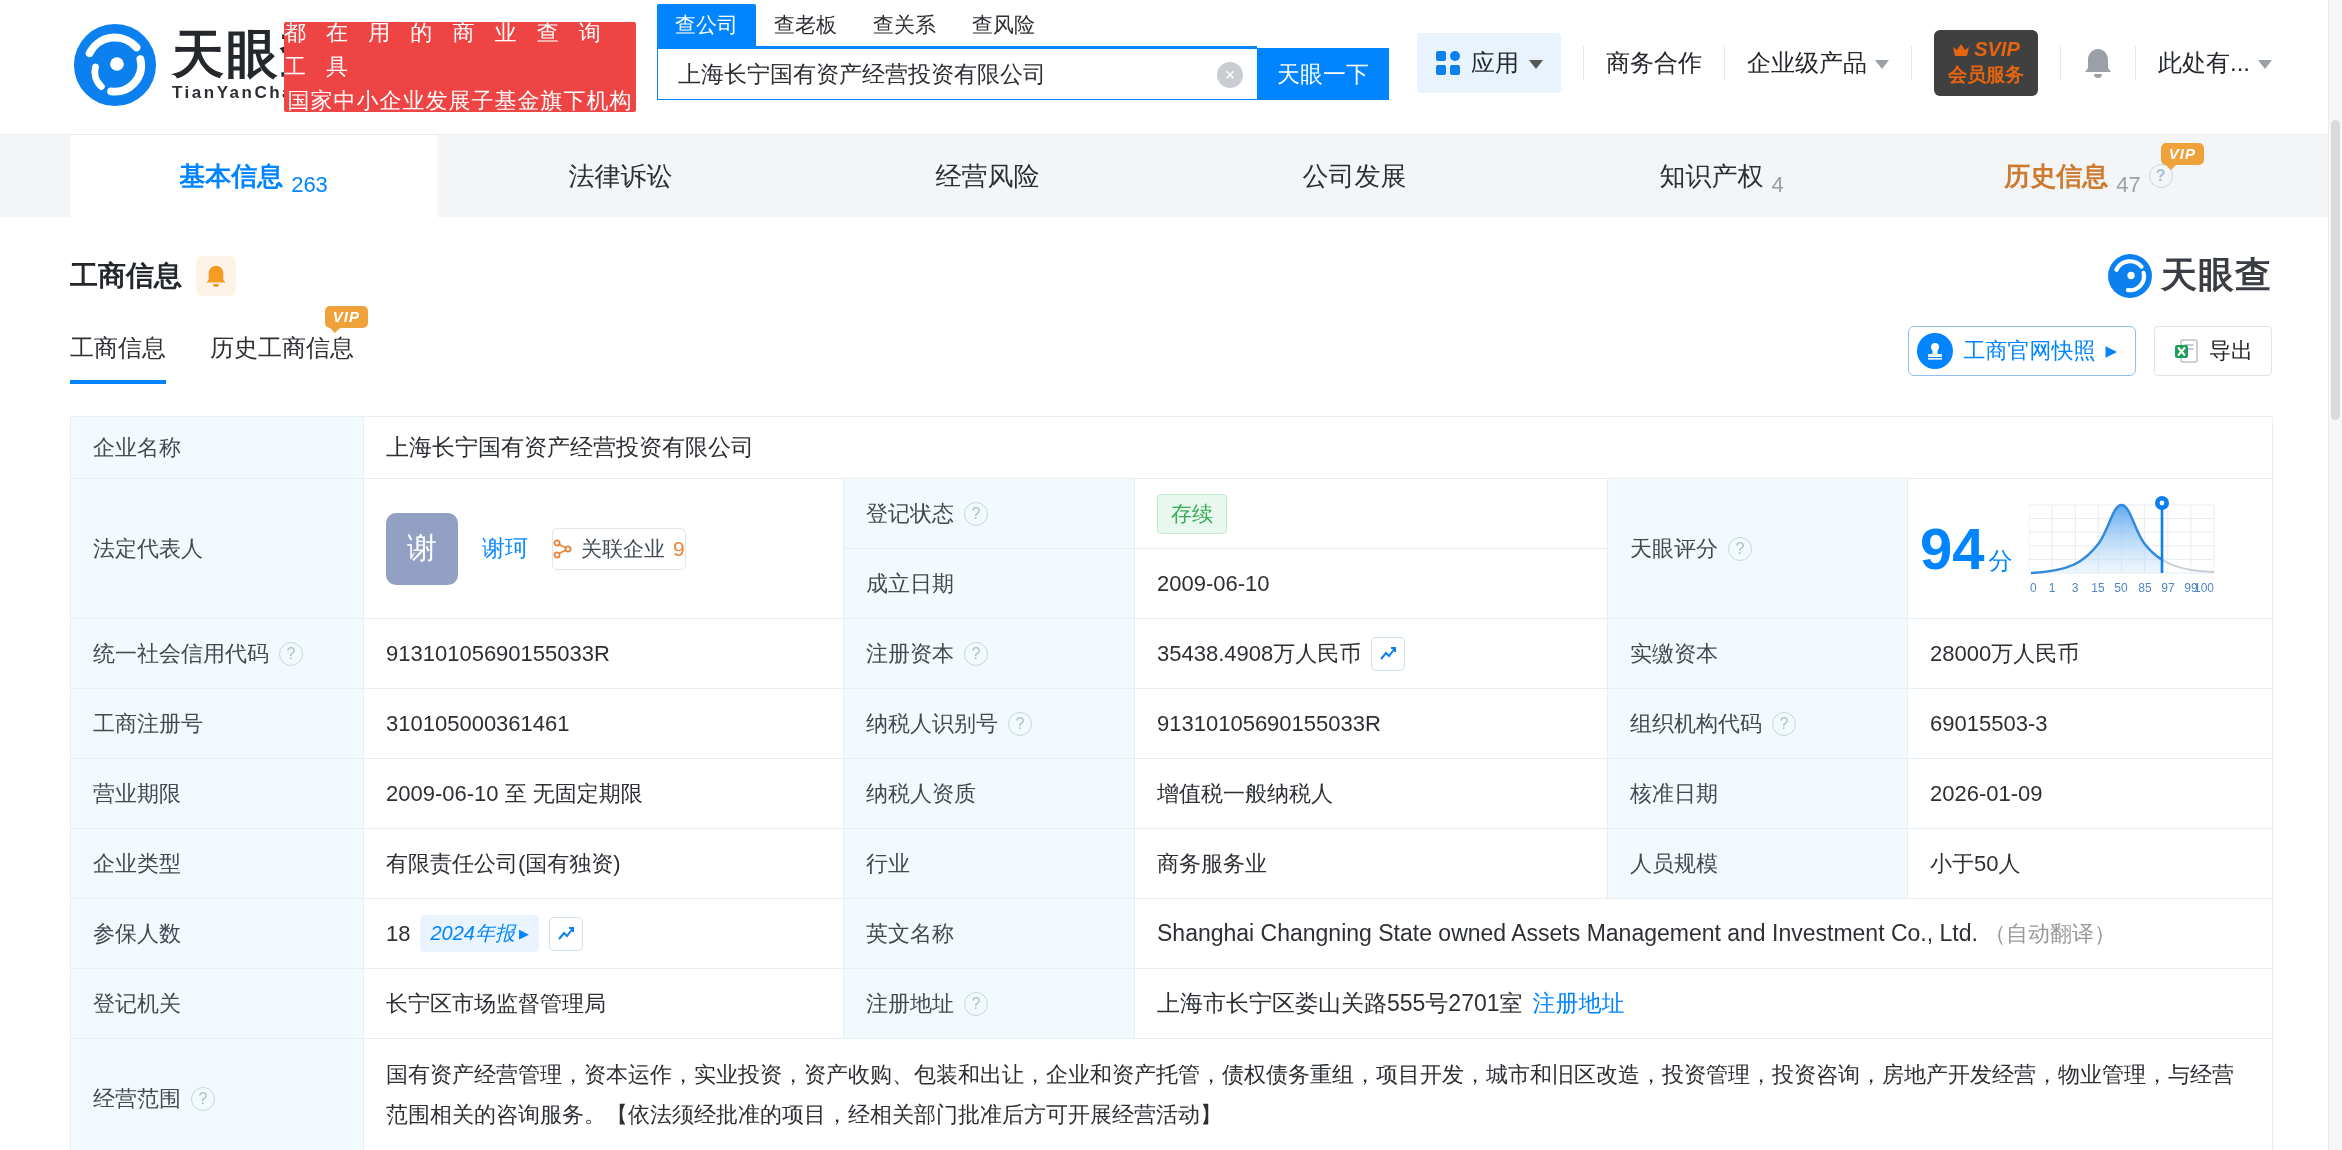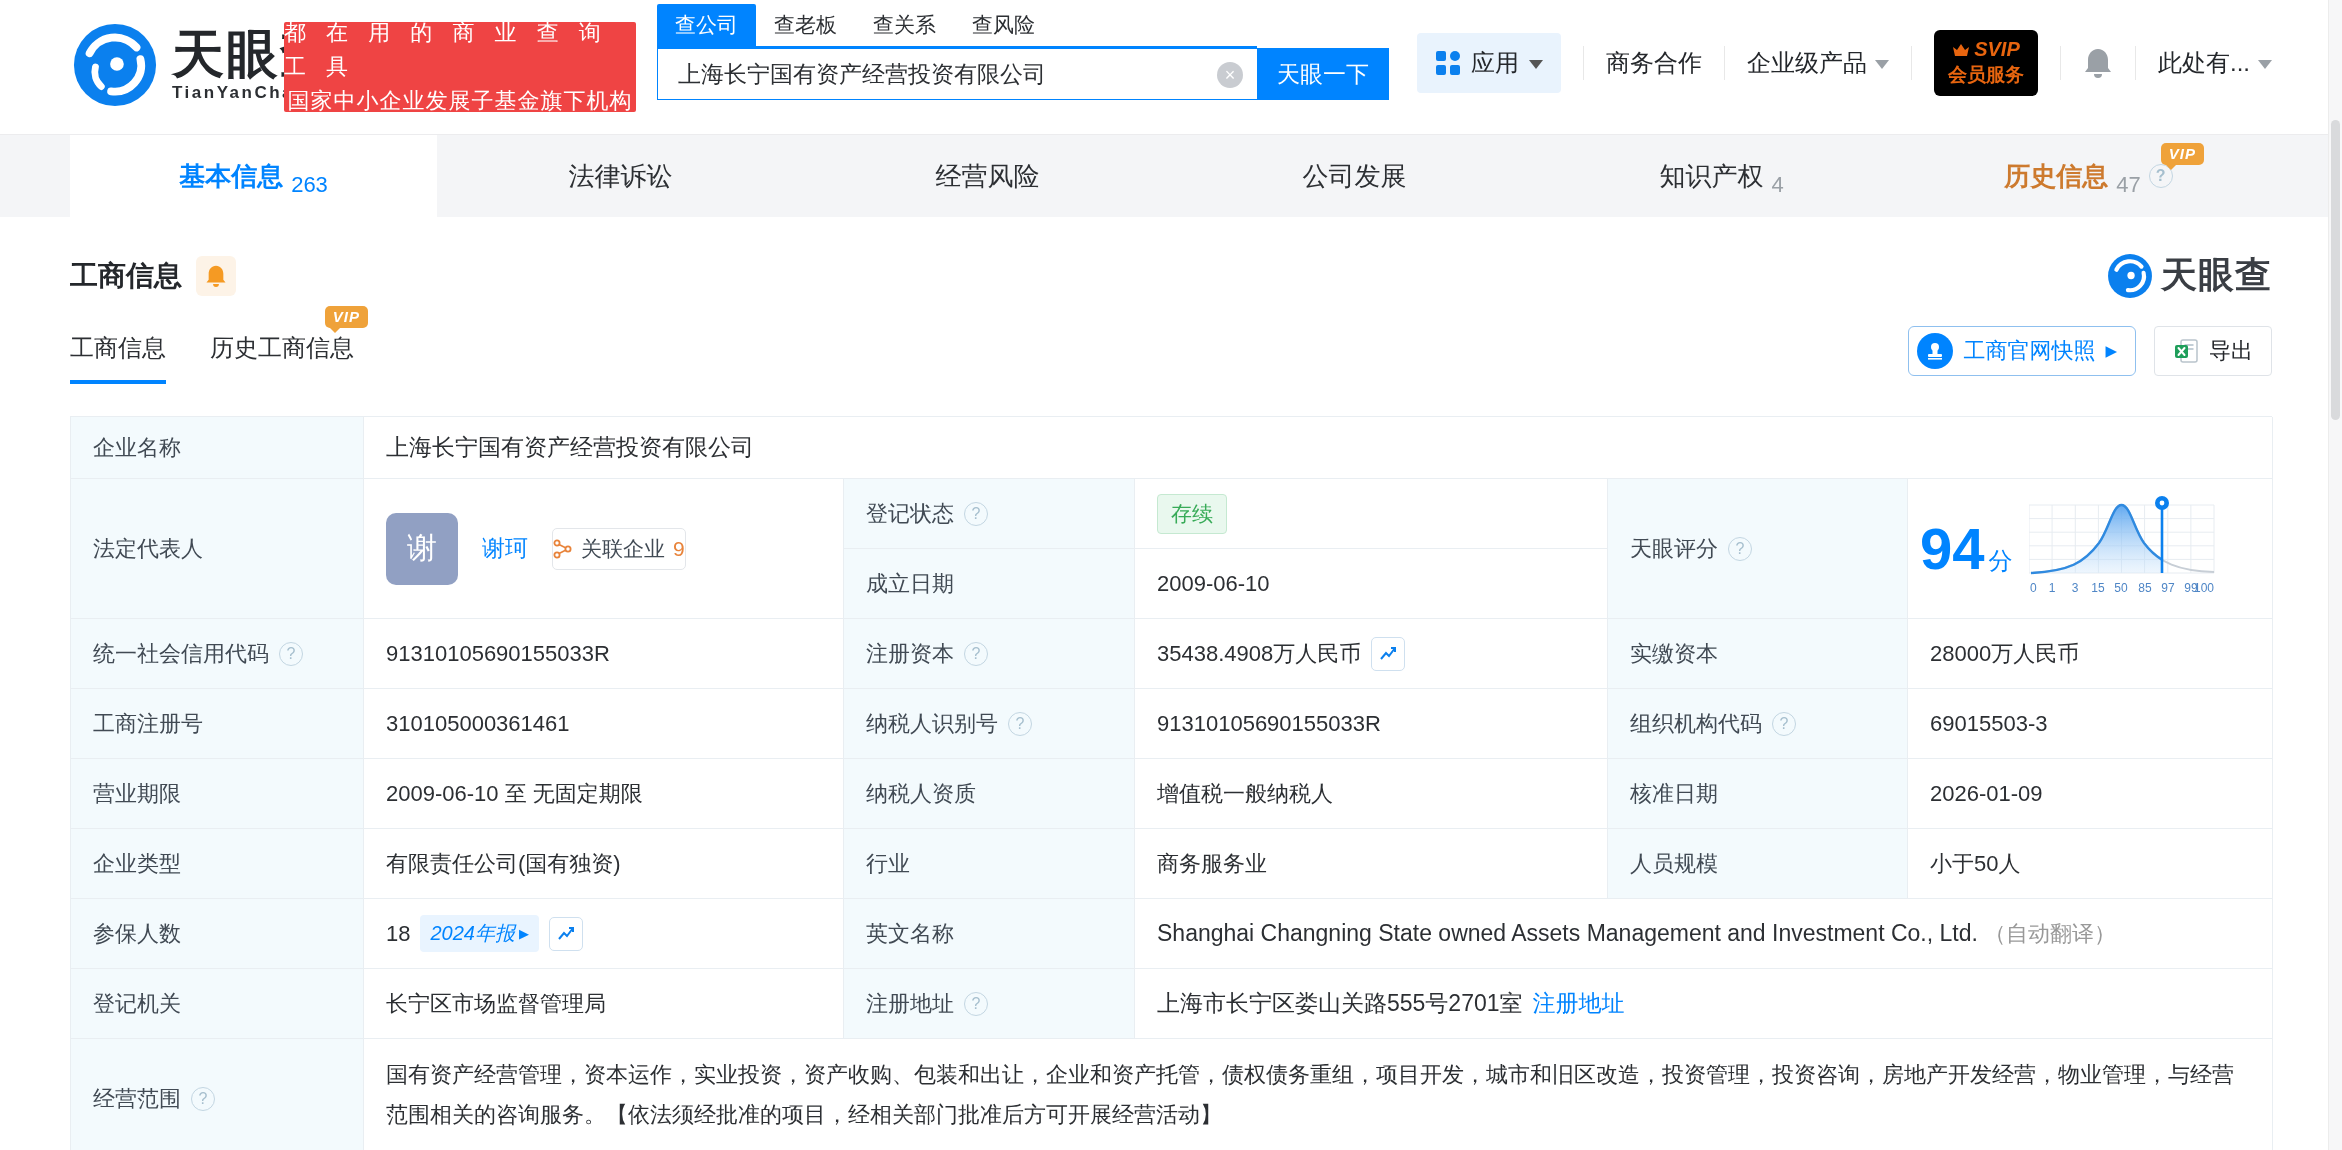"SVIP" .svip { background: #000000 -> #404040 }
